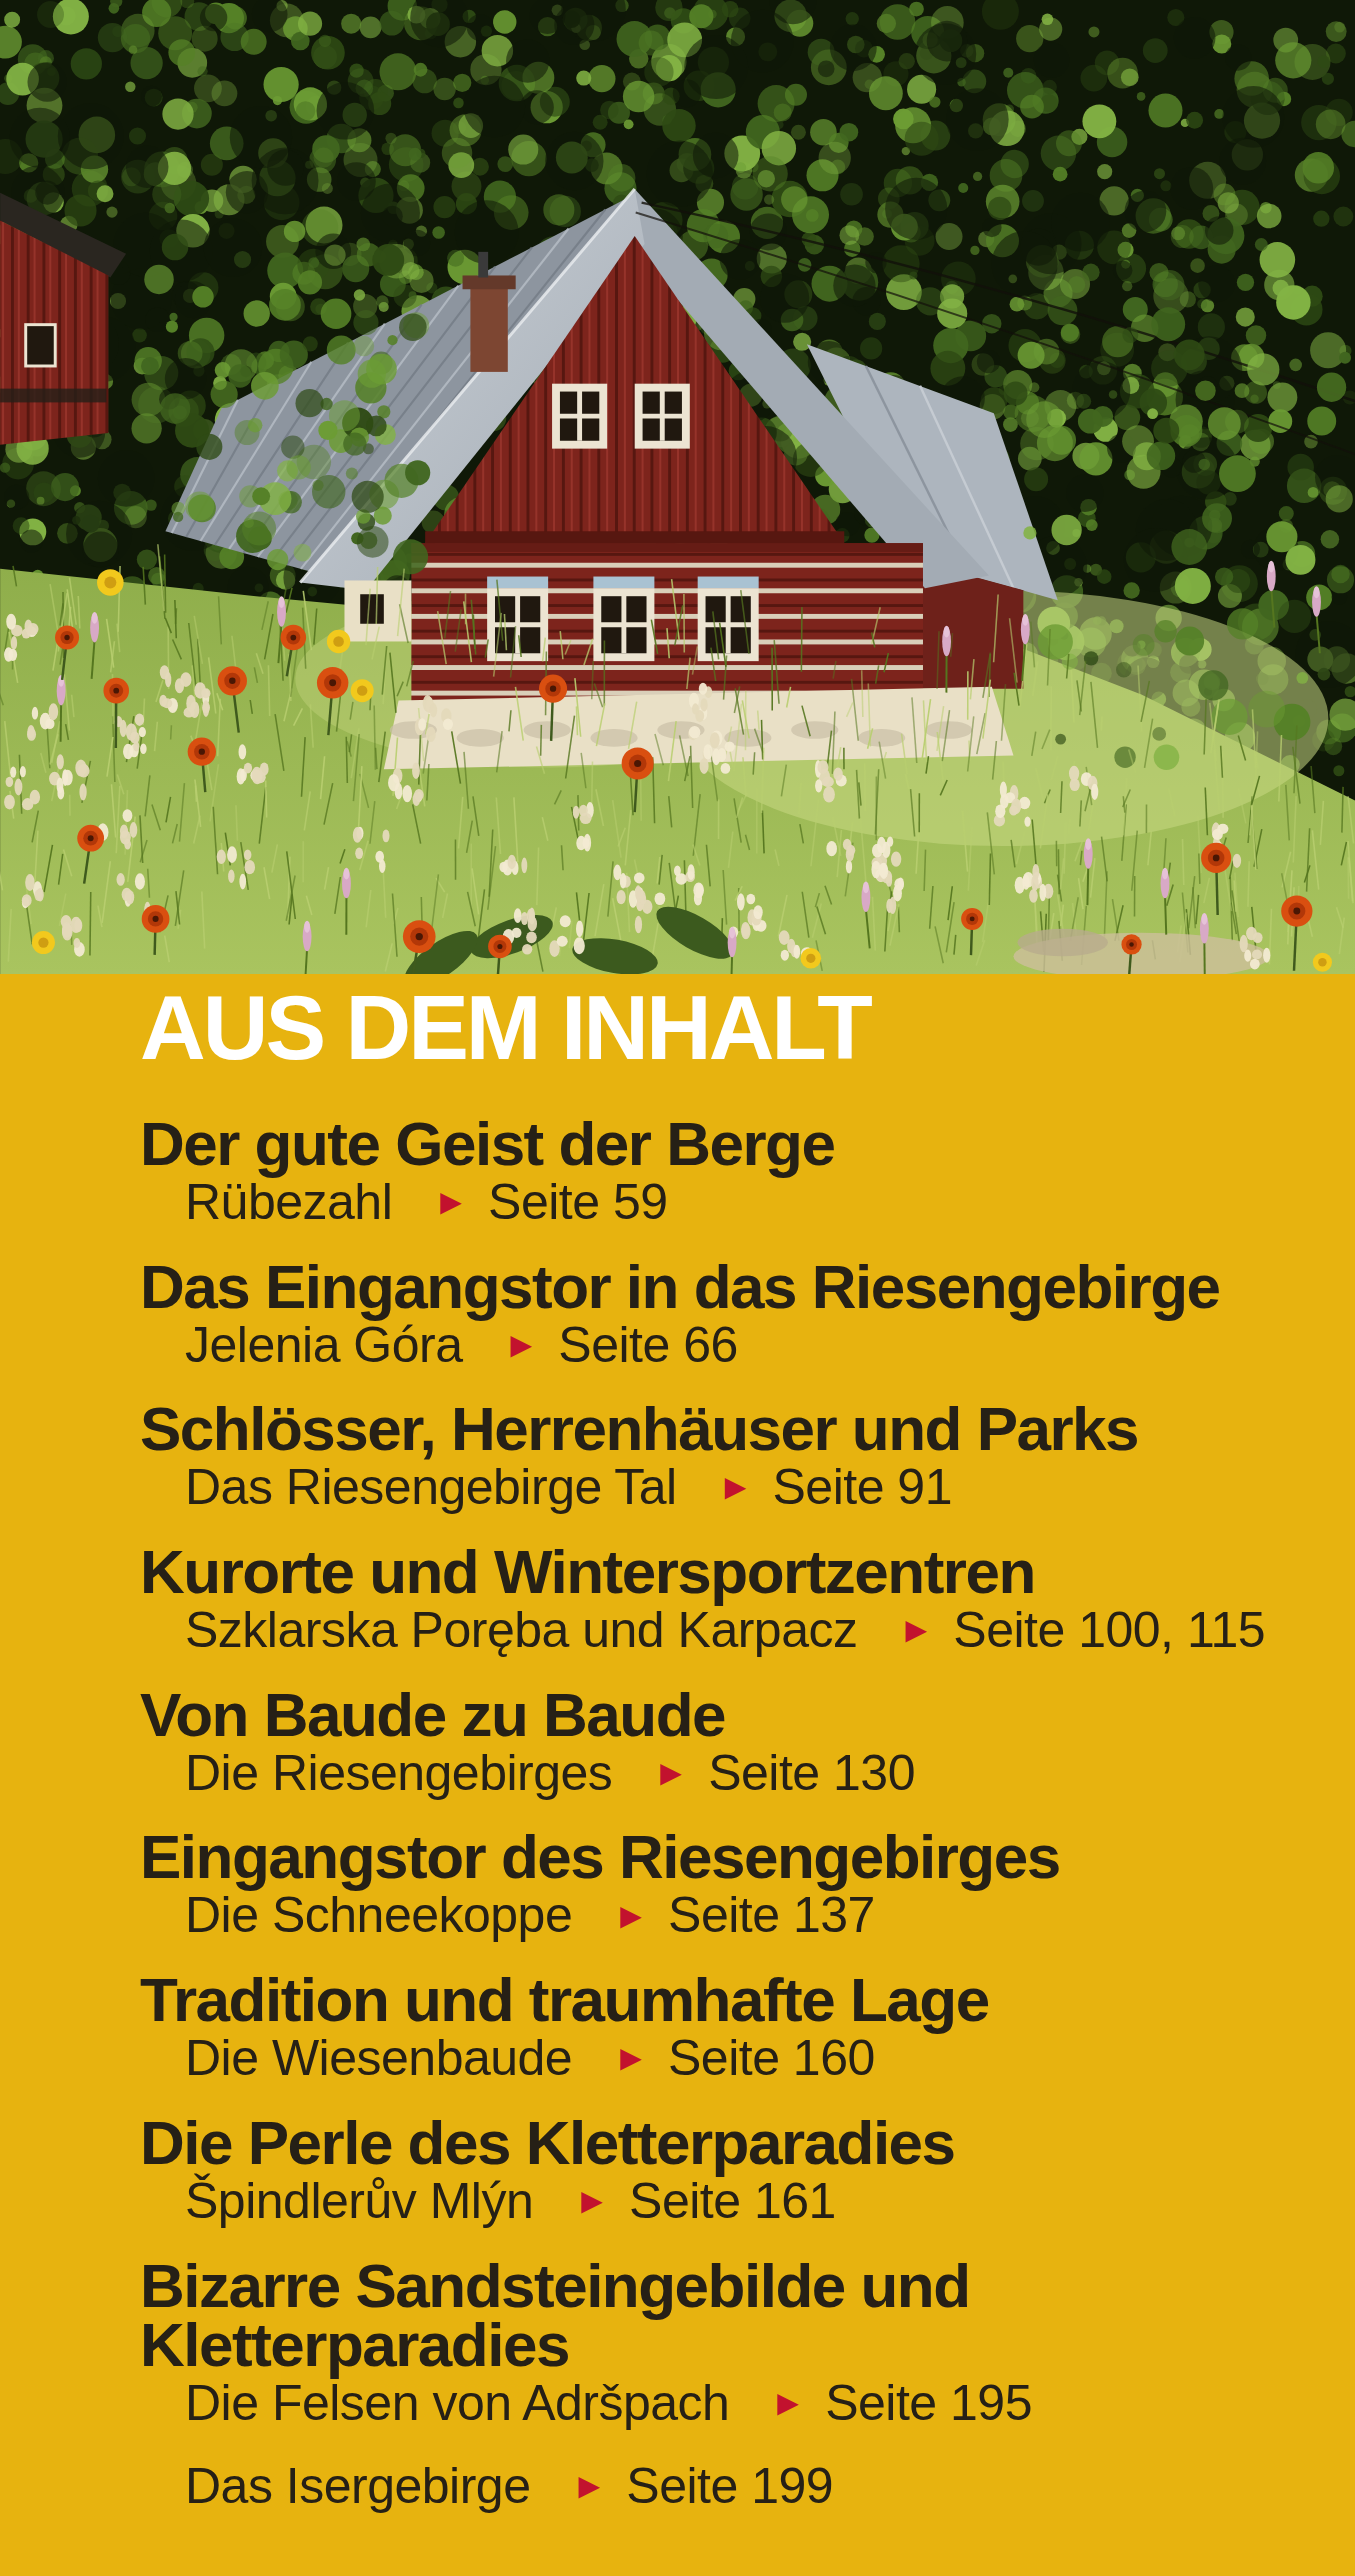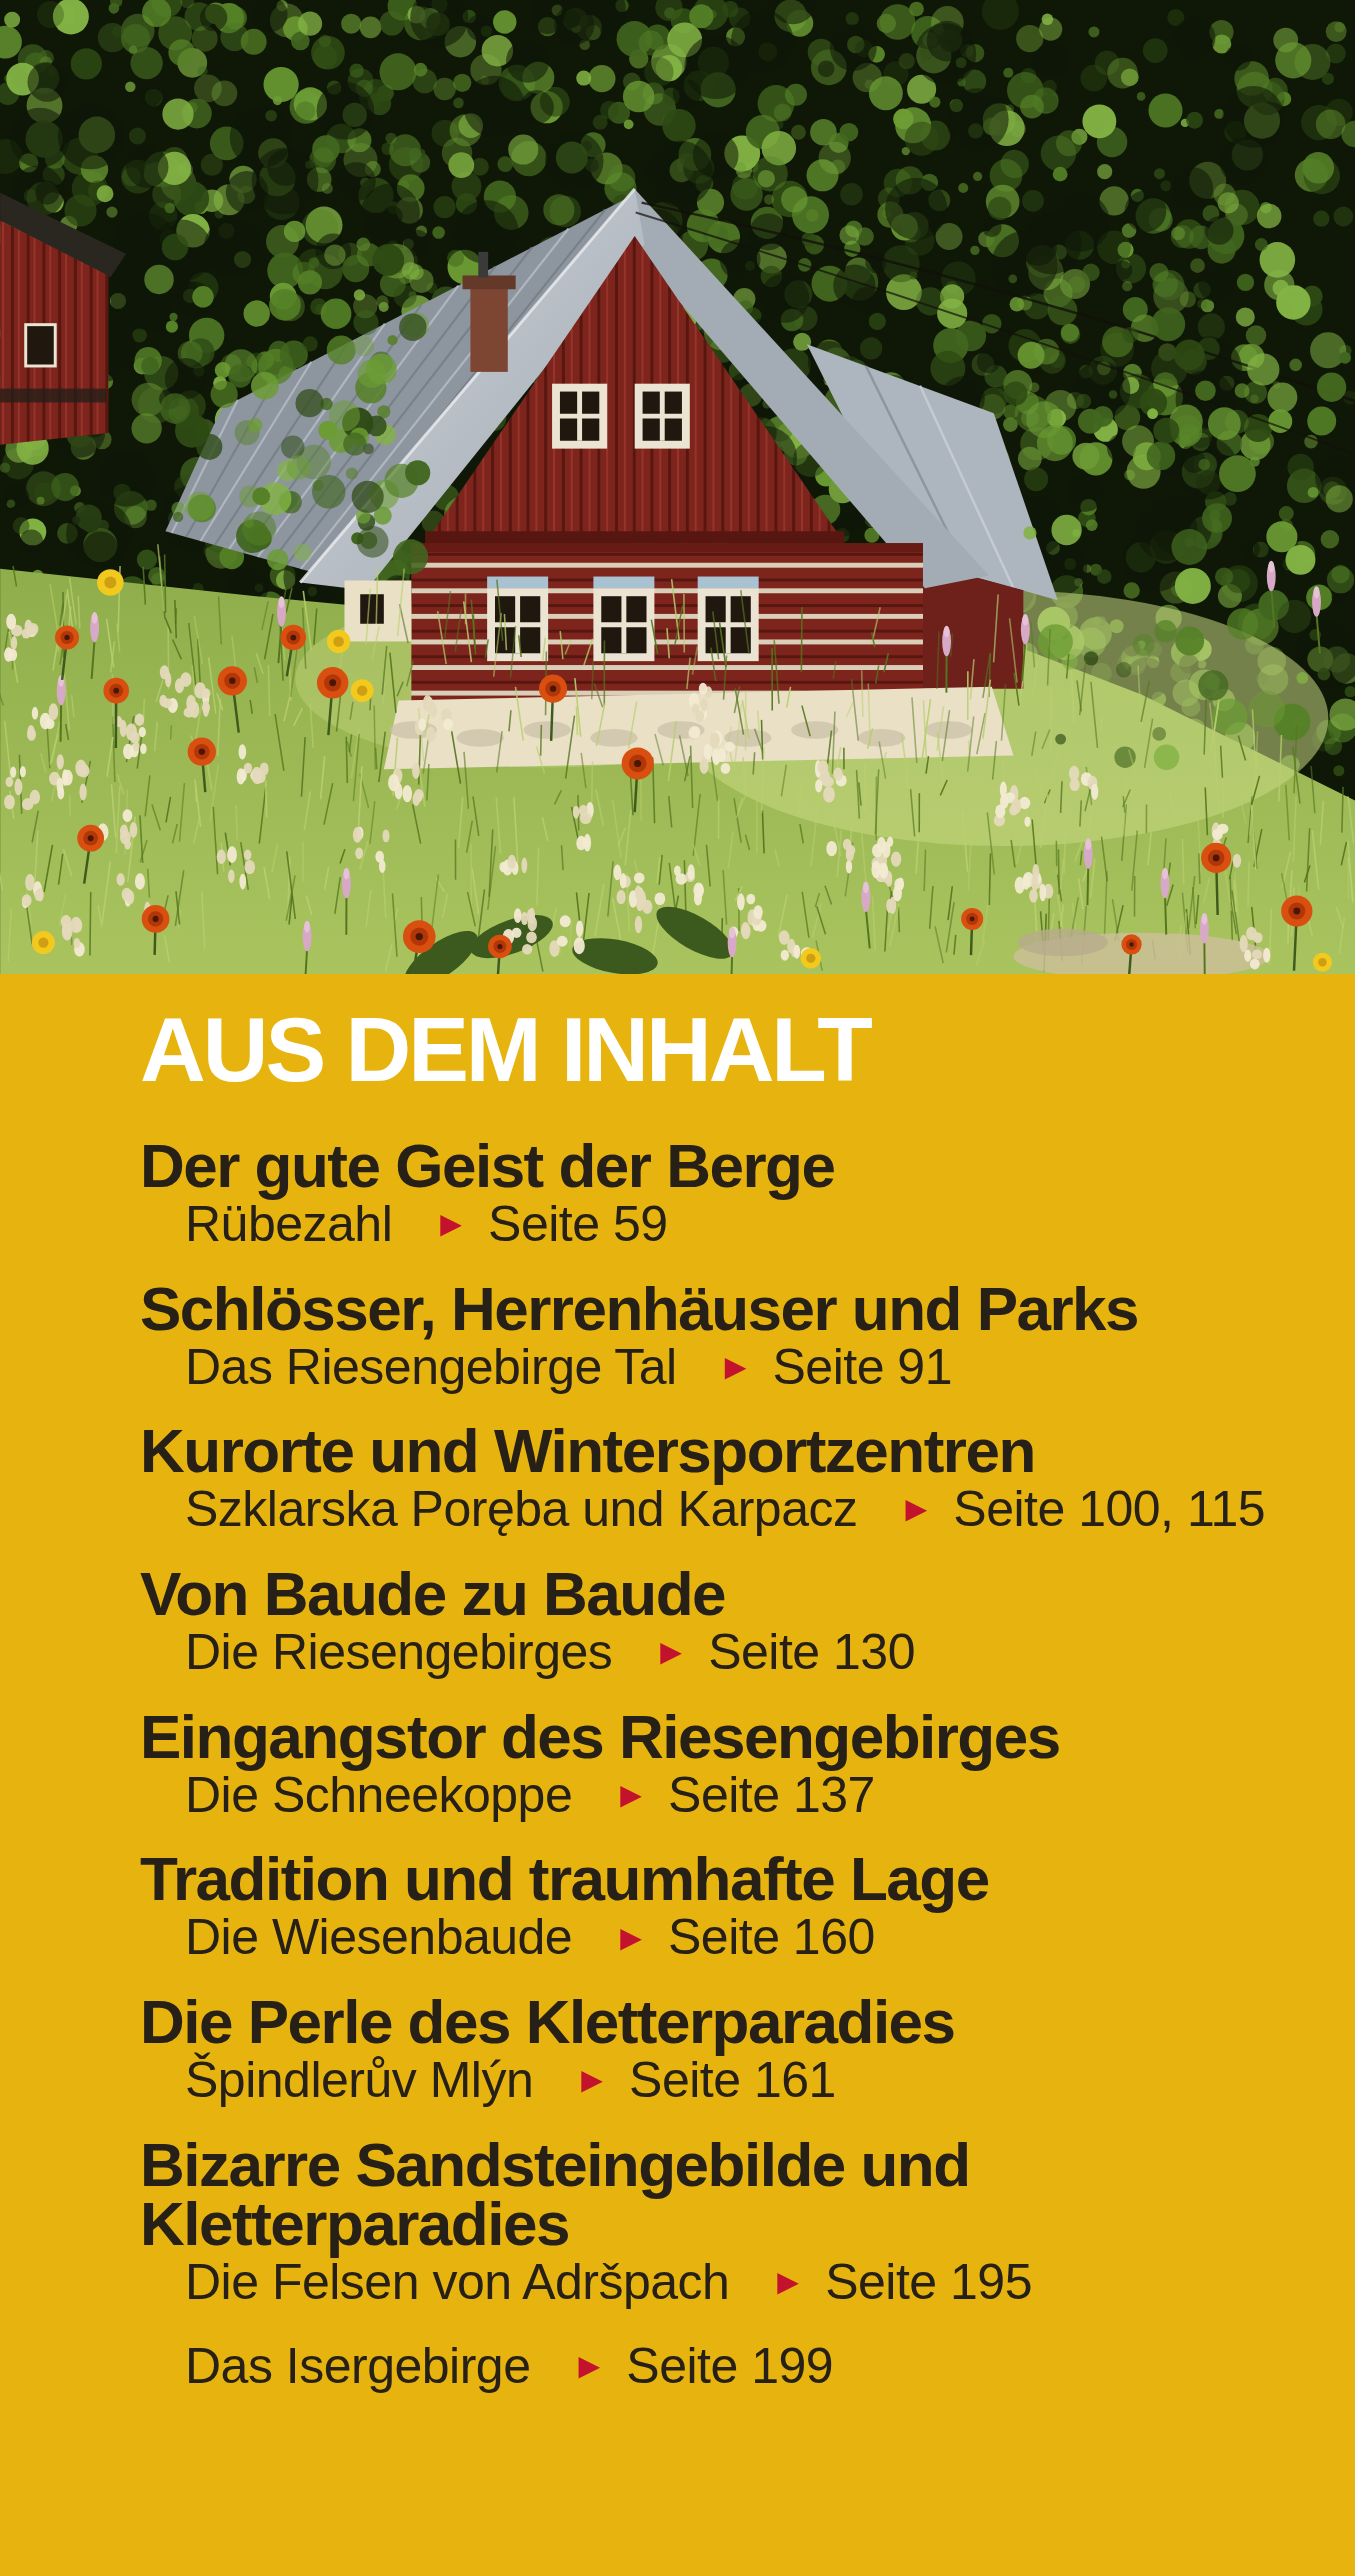"AUS DEM INHALT" .page-title { margin: 30px 0 41px 140px -> 8px 0 41px 140px }
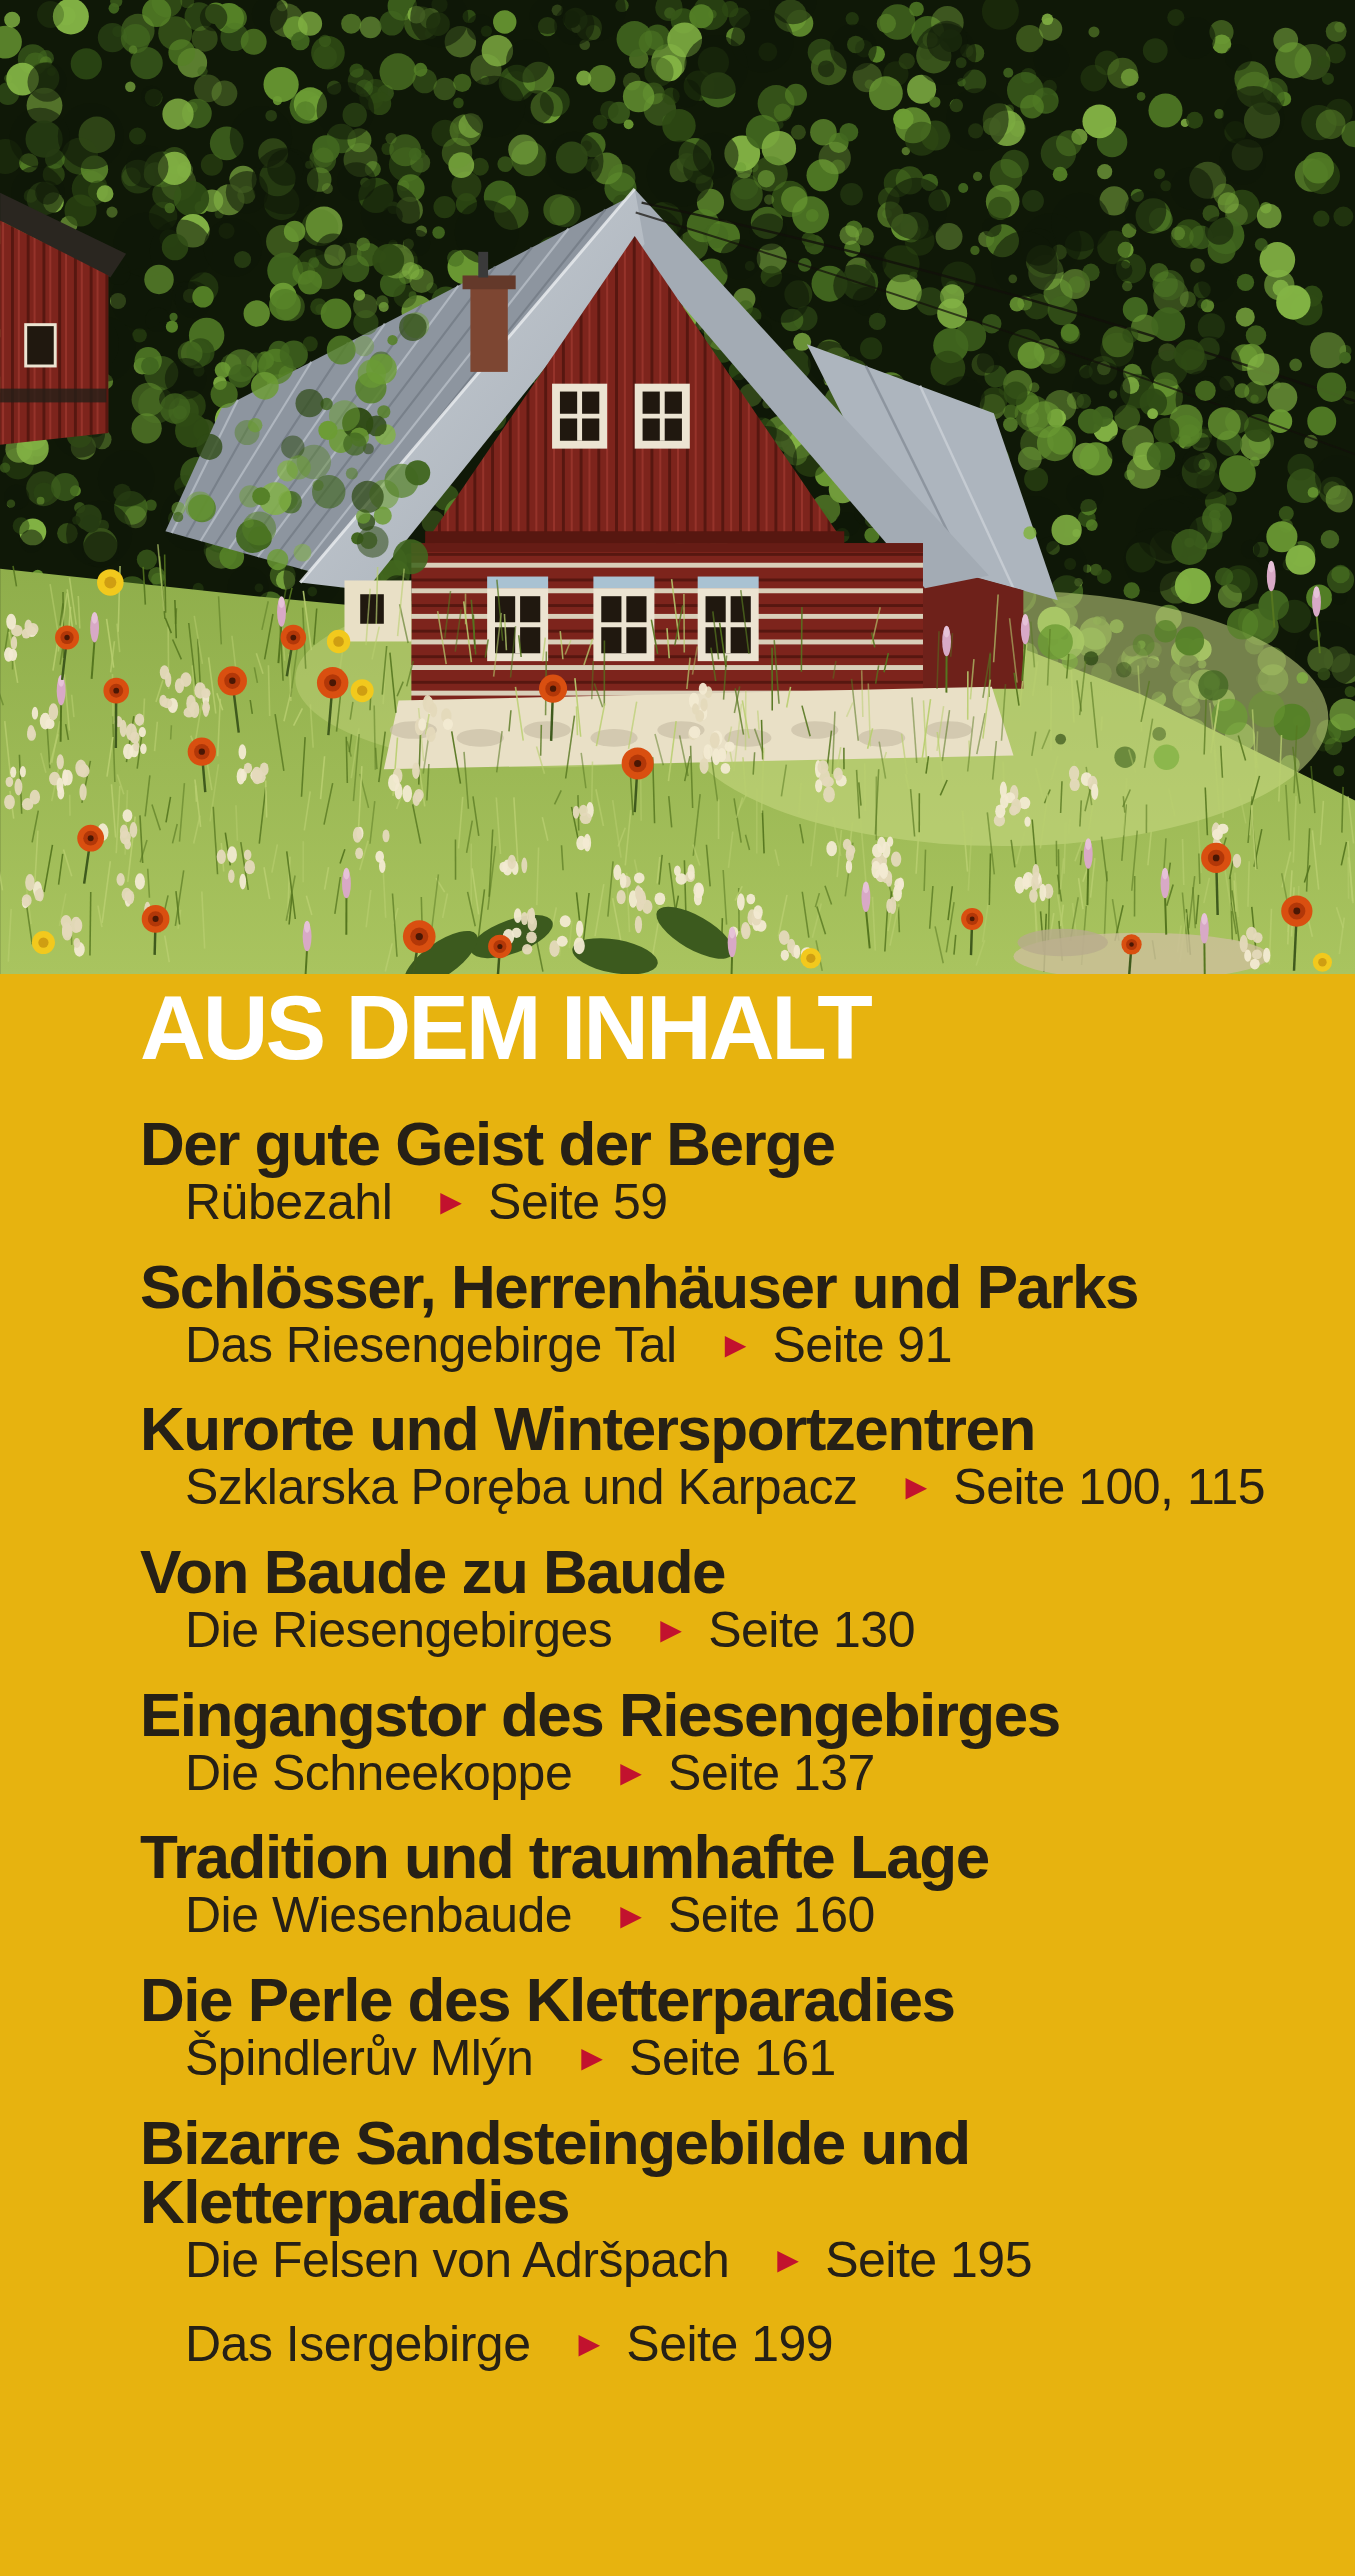"Das Eingangstor in das Riesengebirge" div.entry { html: none -> <div> <div>Das Eingangstor in das Riesengebirge</div> <div><span>Jelenia Góra</span><span>►</span><span>Seite 66</span></div> </div> }
